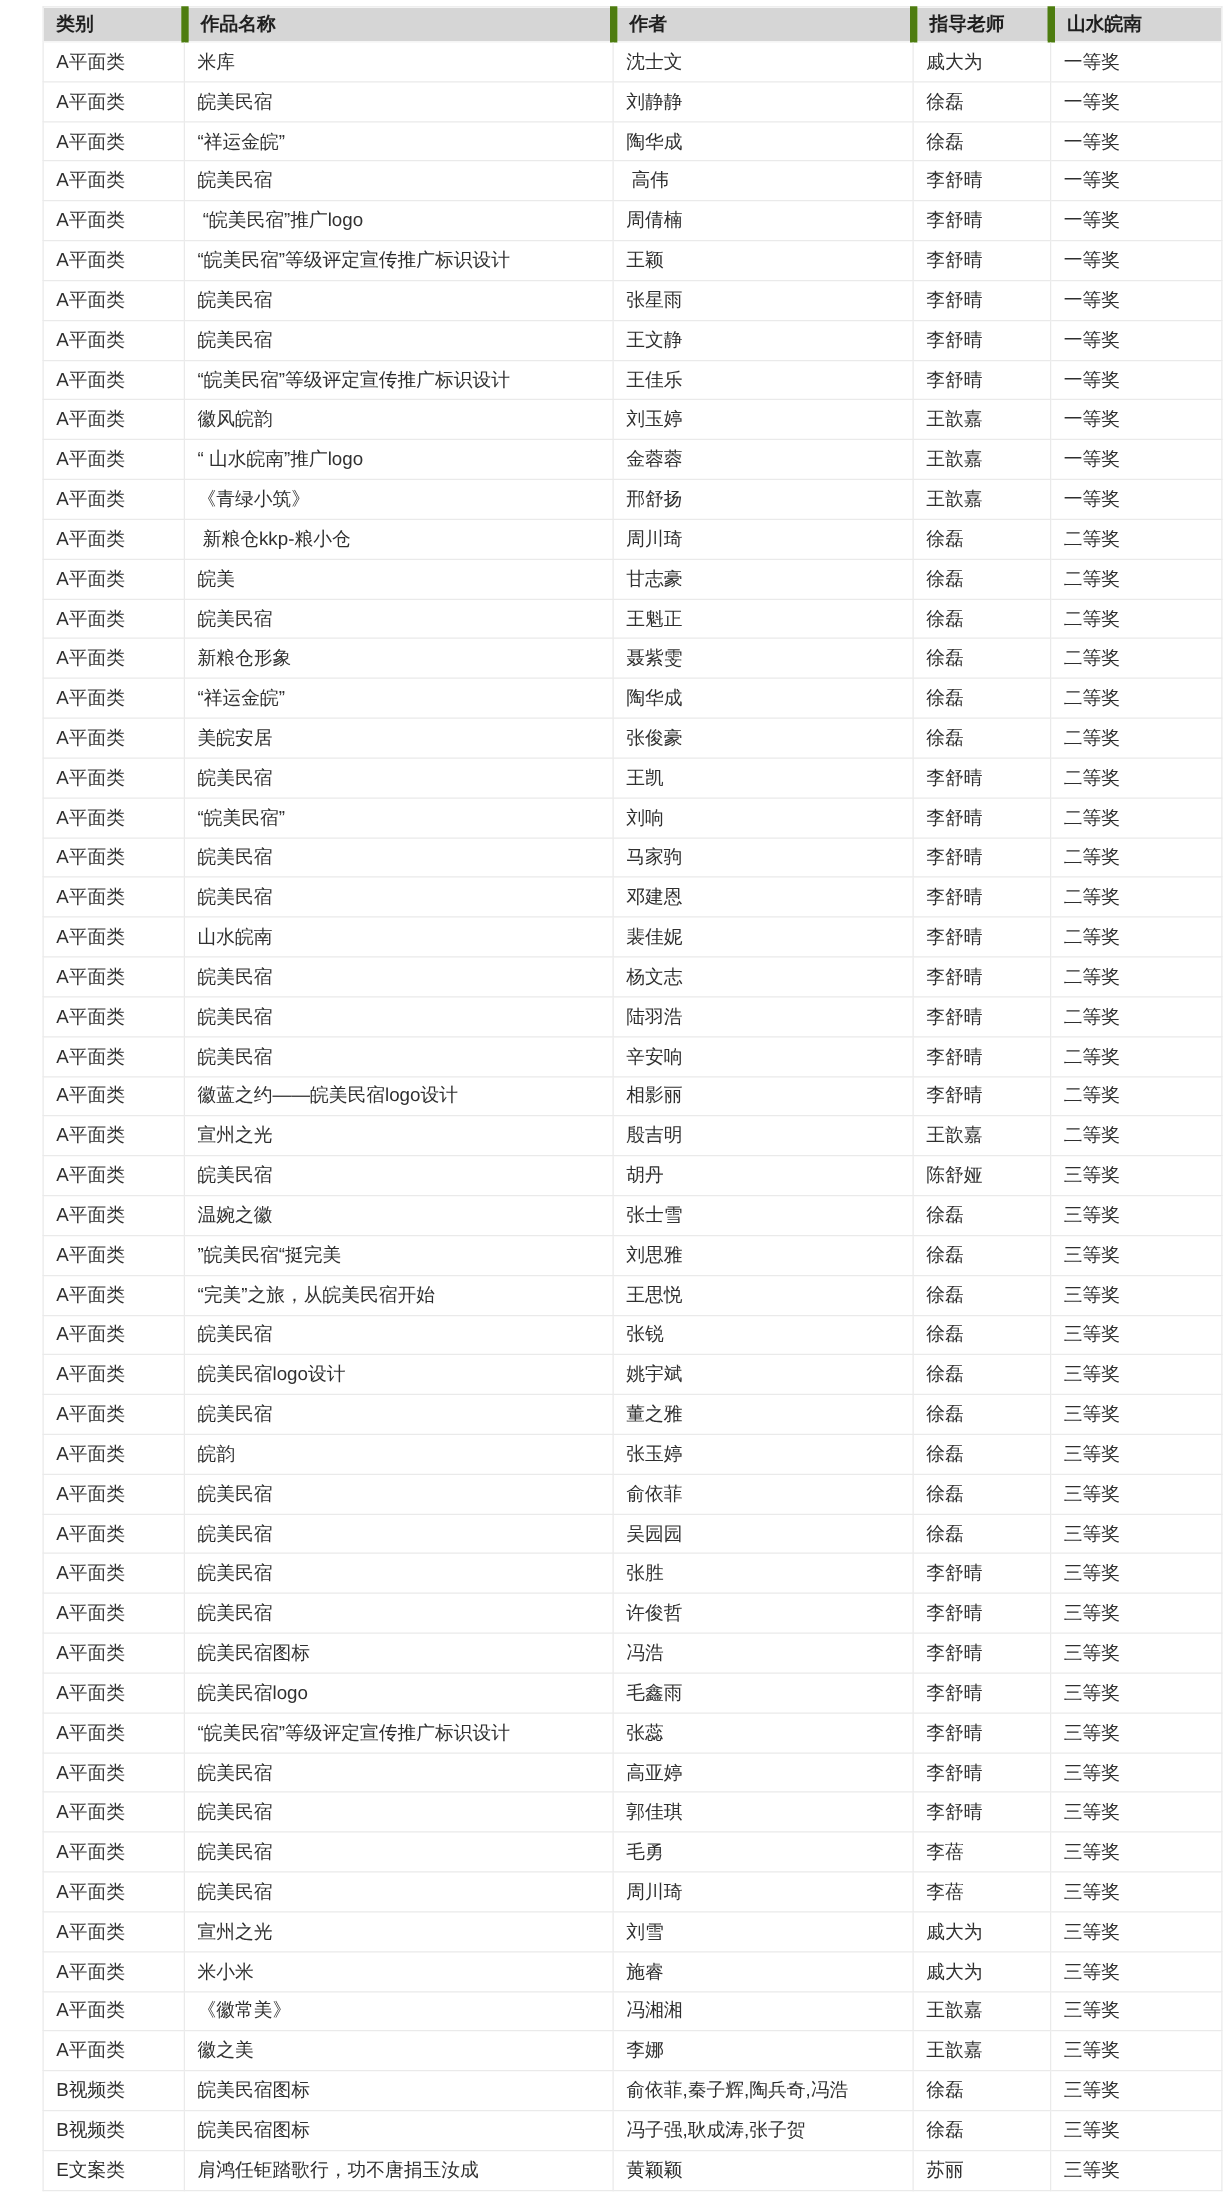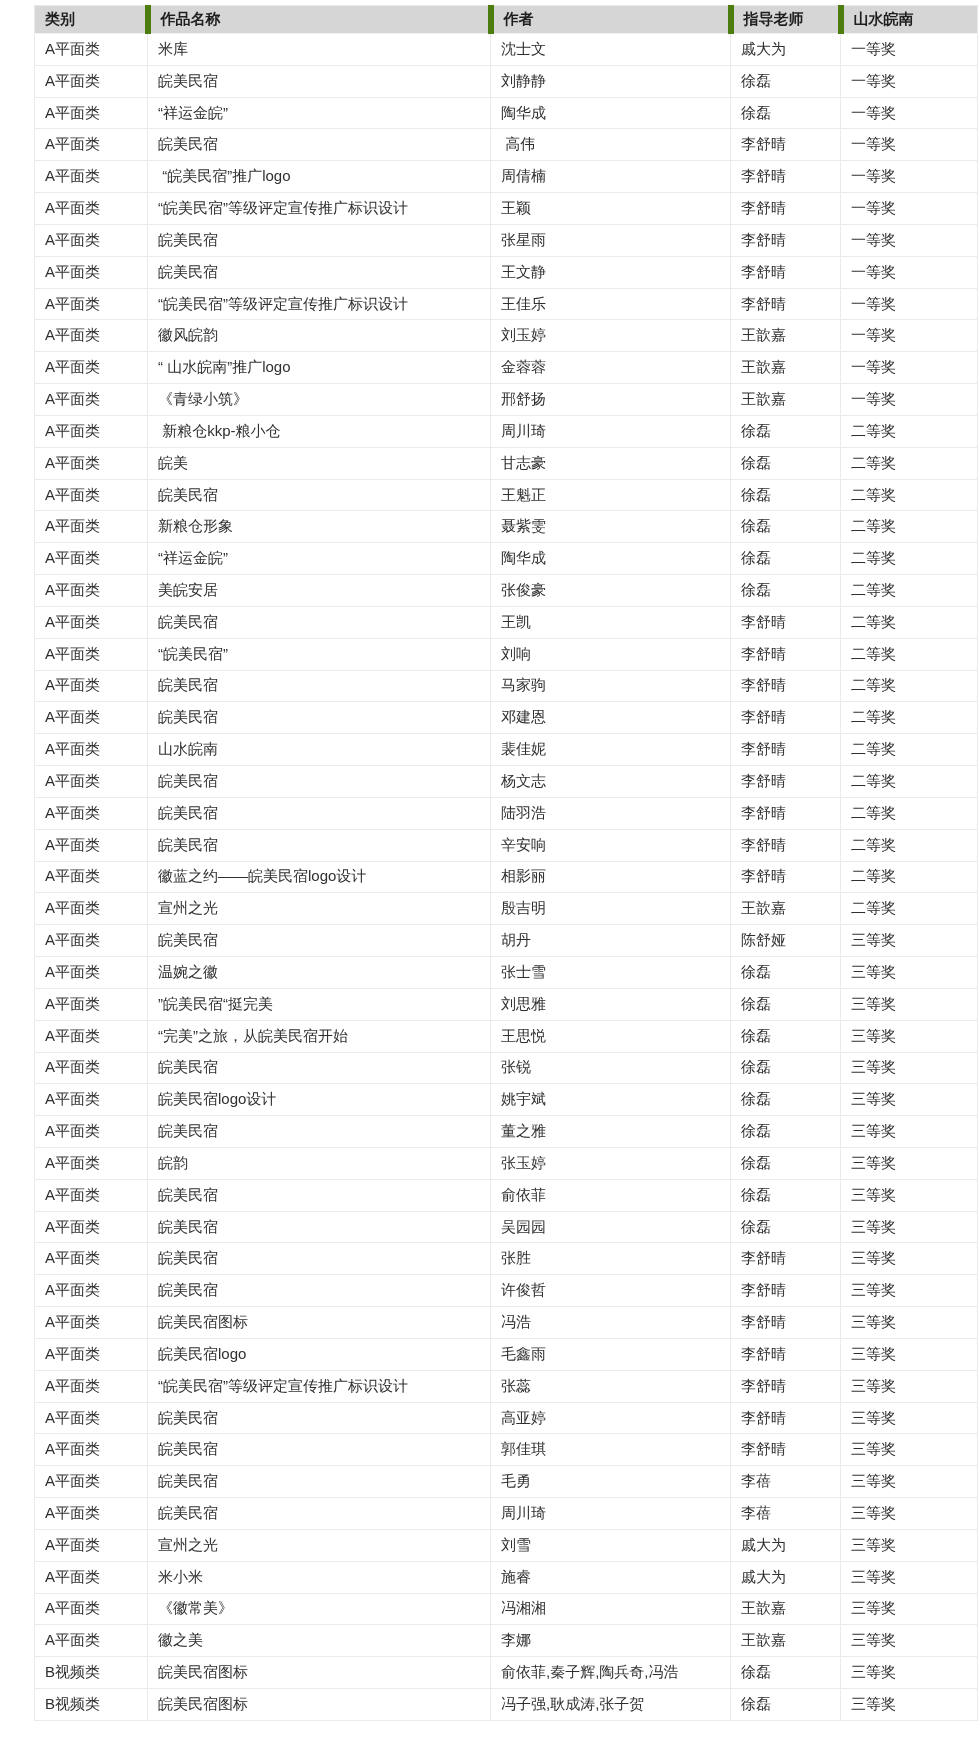"E文案类" tr { html: none -> <tr> <td>E文案类</td> <td>肩鸿任钜踏歌行，功不唐捐玉汝成</td> <td>黄颖颖</td> <td>苏丽</td> <td>三等奖</td> </tr> }
